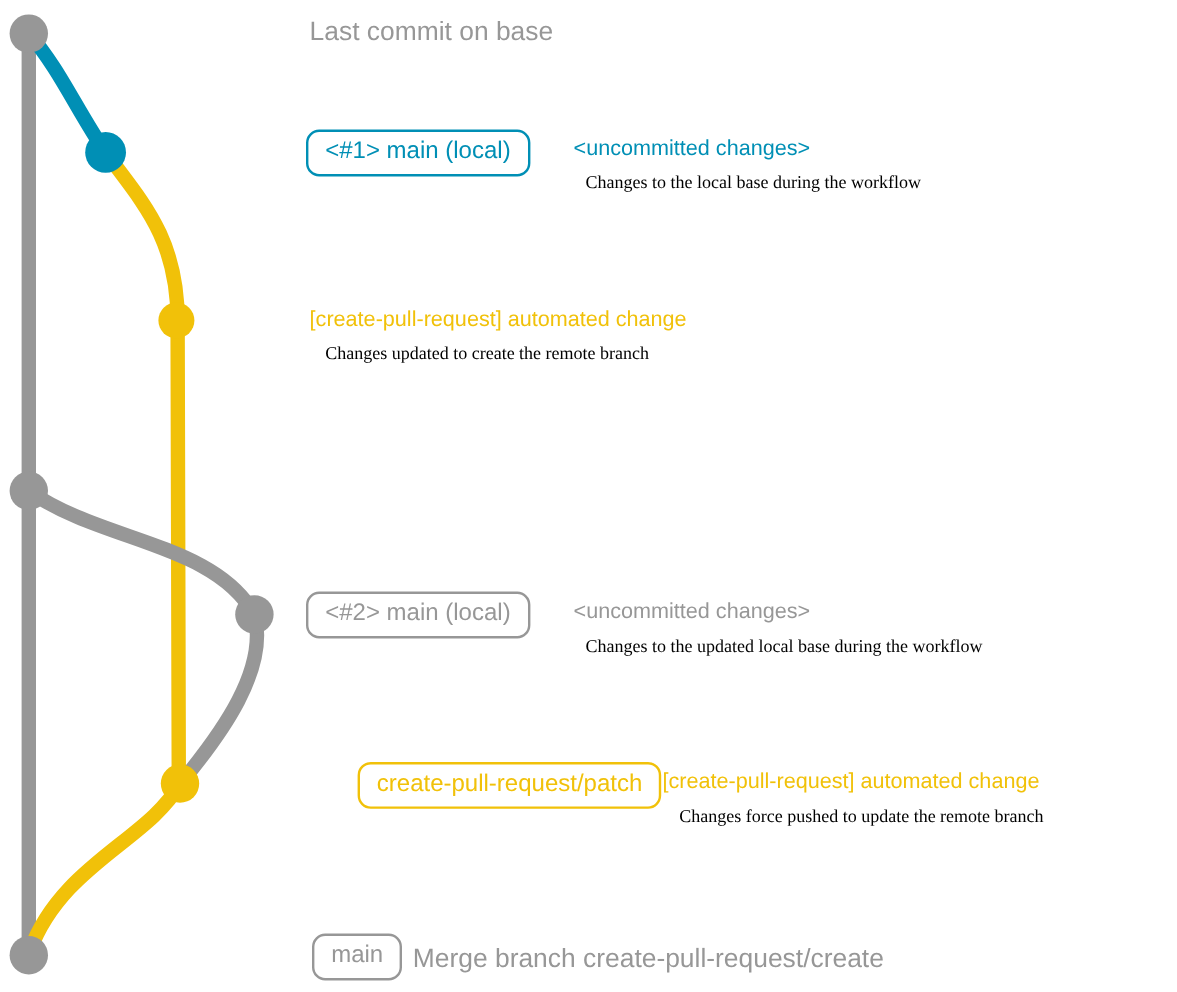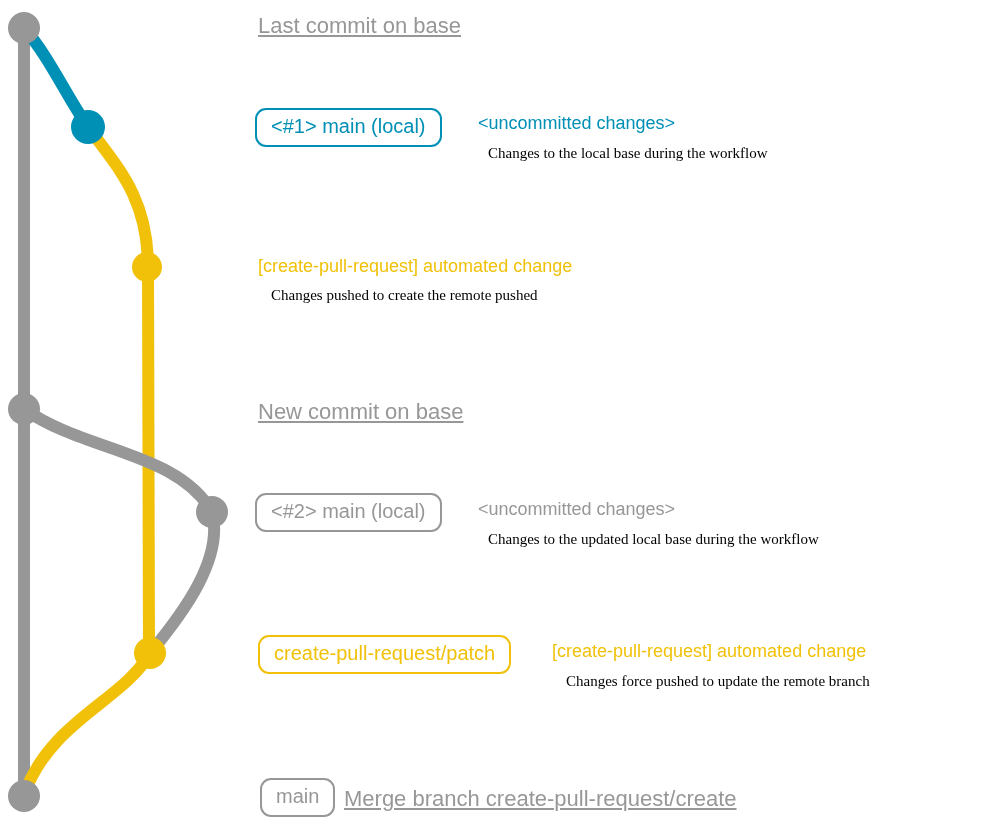"Last commit on base" .title { text-decoration: underline -> none }
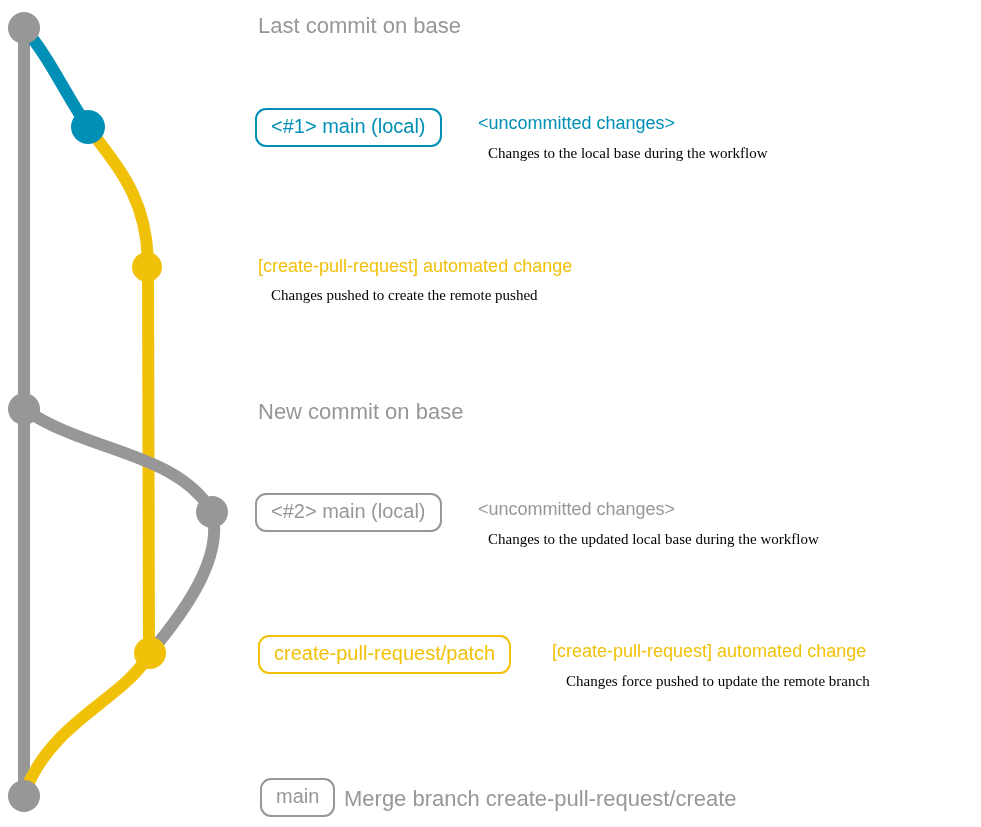"Changes pushed to create the" div.label { text: pushed to create the remote pushed -> updated to create the remote branch }
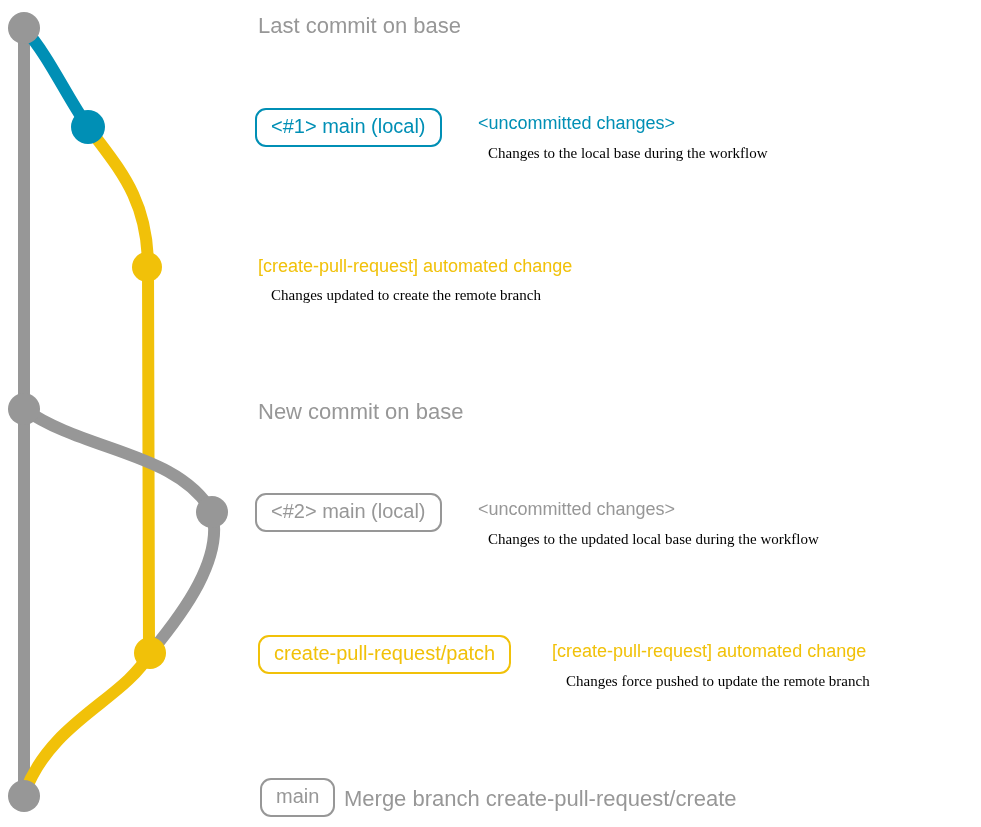"New commit on base" div.label { html: <div>New commit on base</div> -> none }
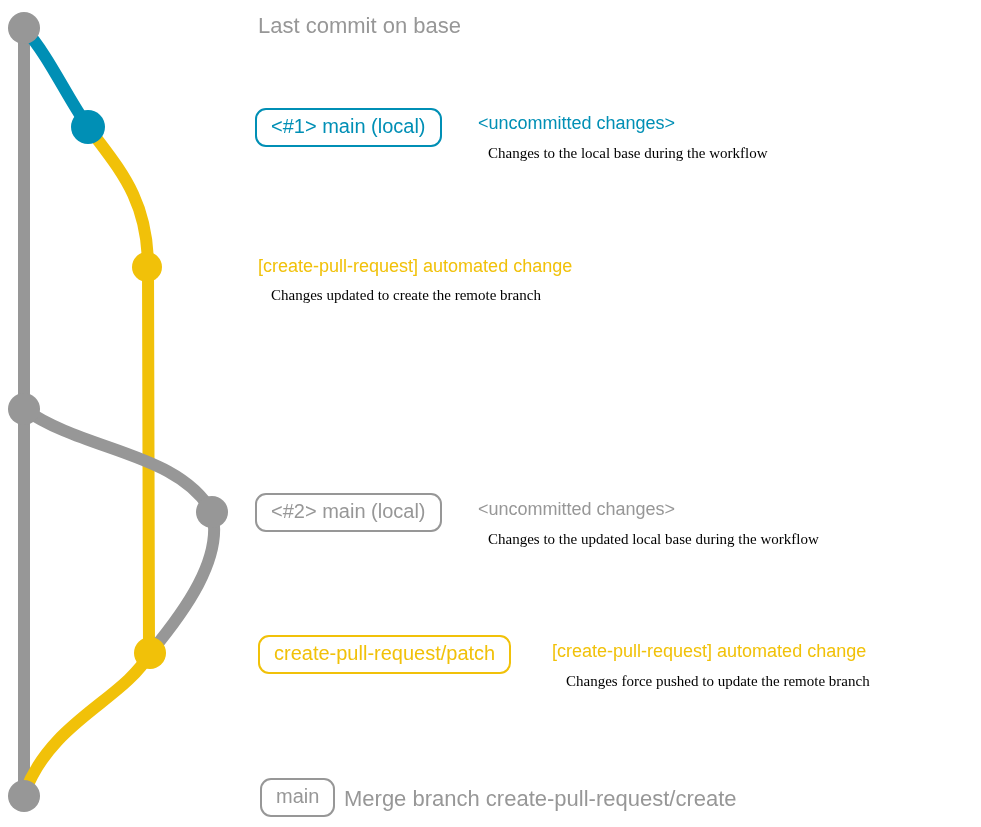"create-pull-request/patch" .badge.yellow { margin-left: none -> 40px }
